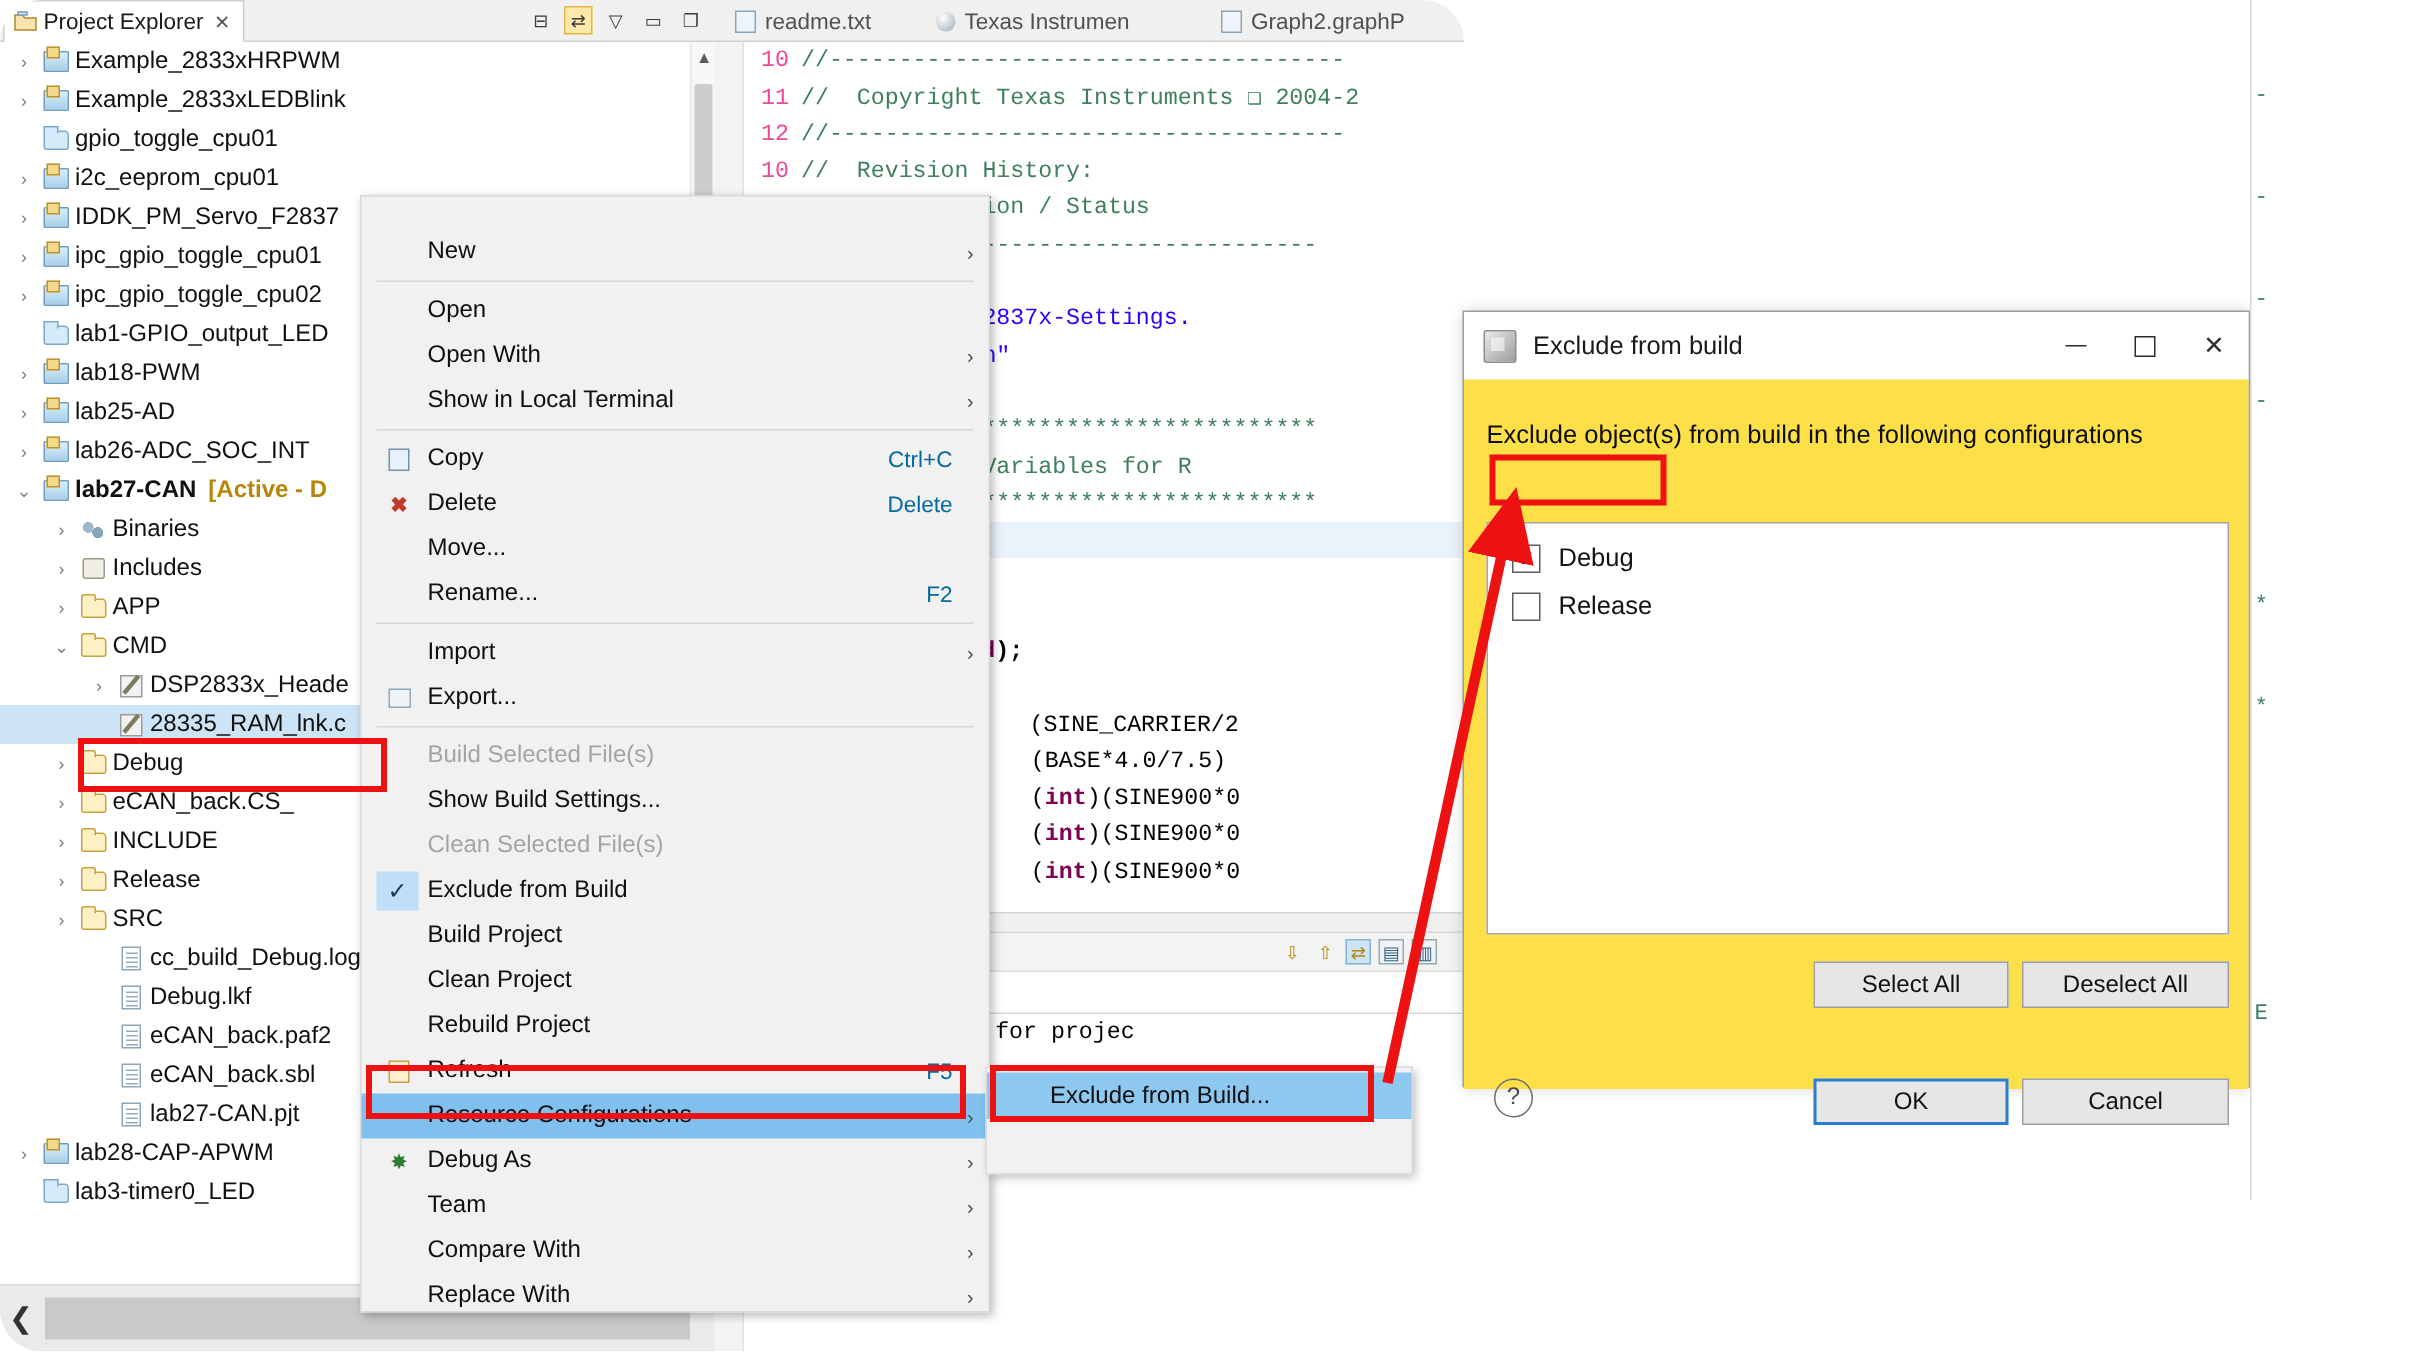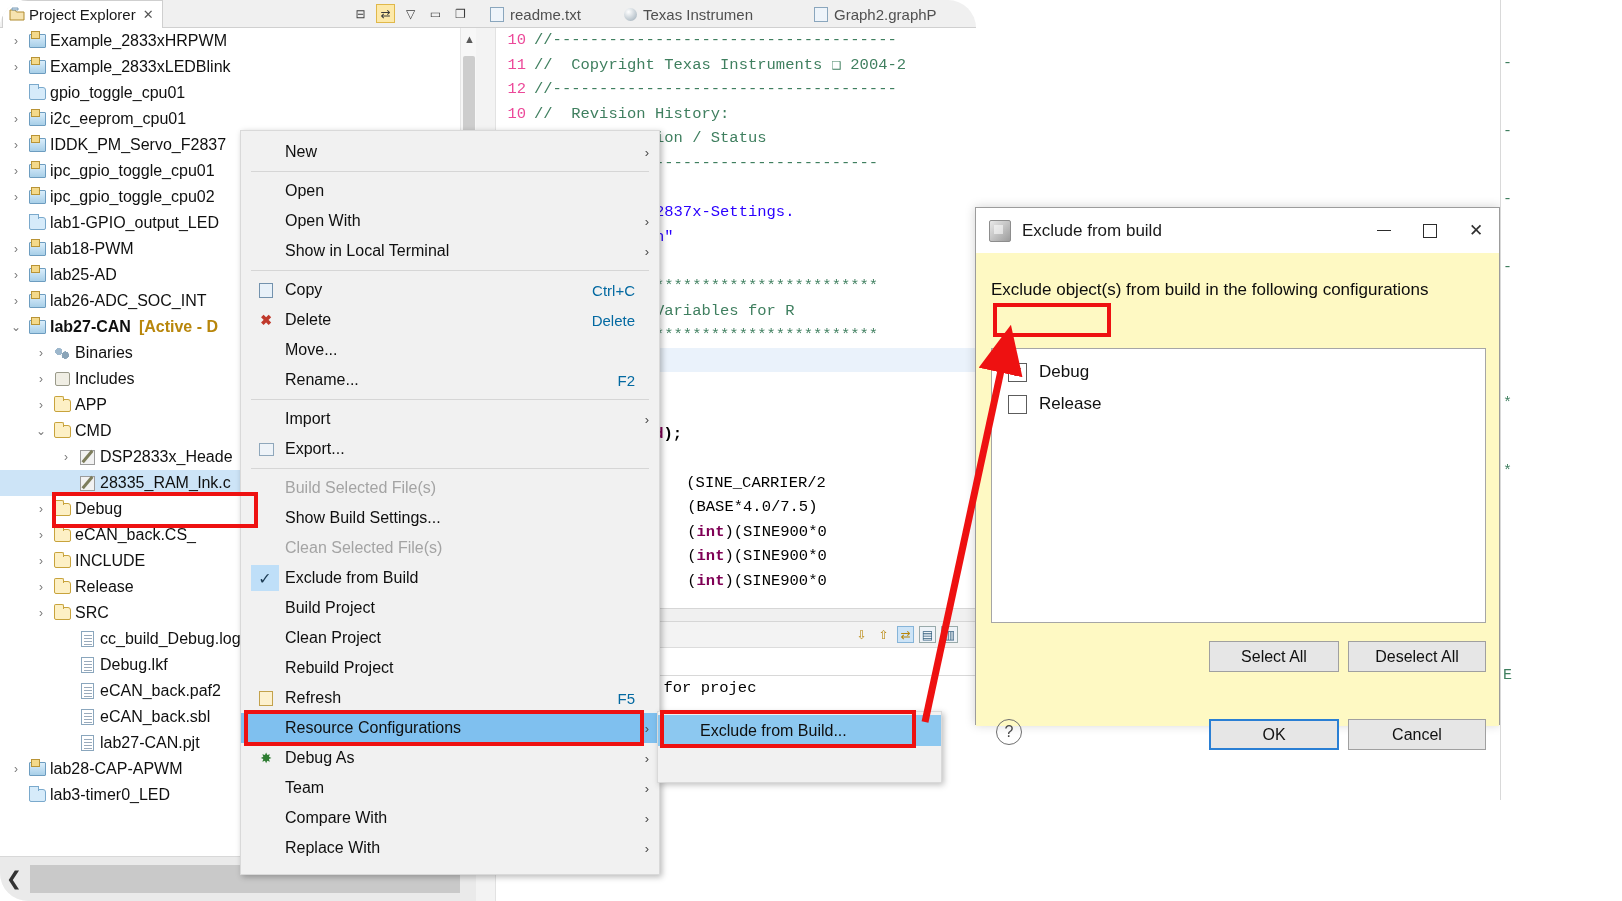"New" #ctxmenu { padding-top: 6px -> 22px }
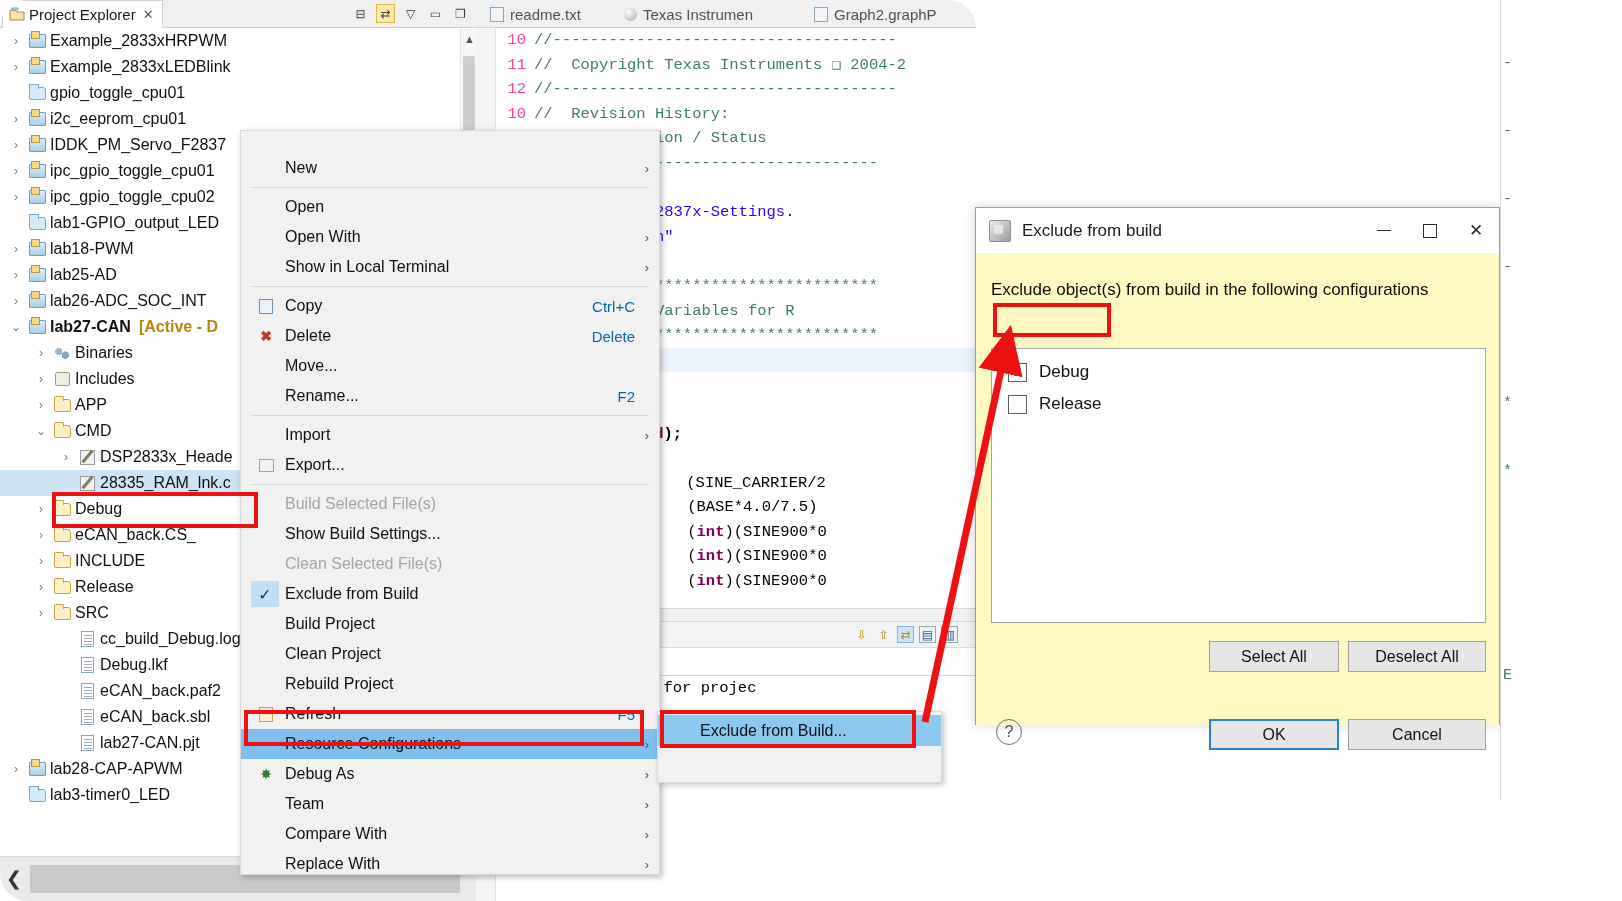"Exclude object(s) from build in" .dlg-body { background: #fef9c3 -> #fde047 }
